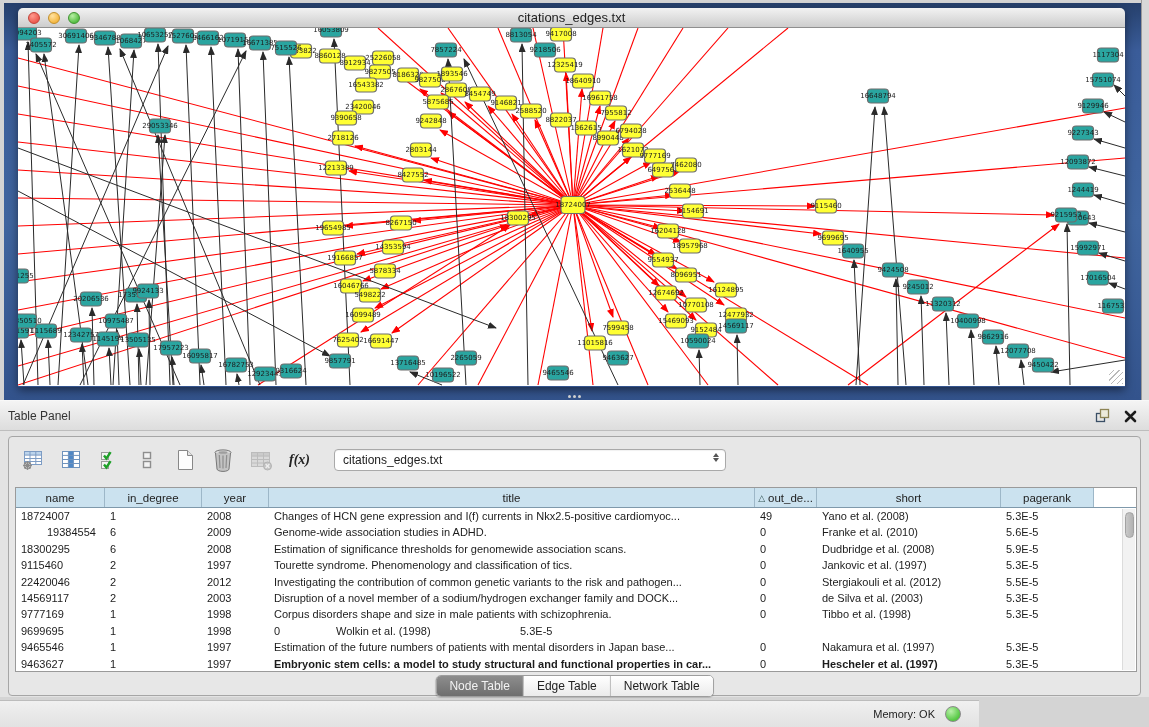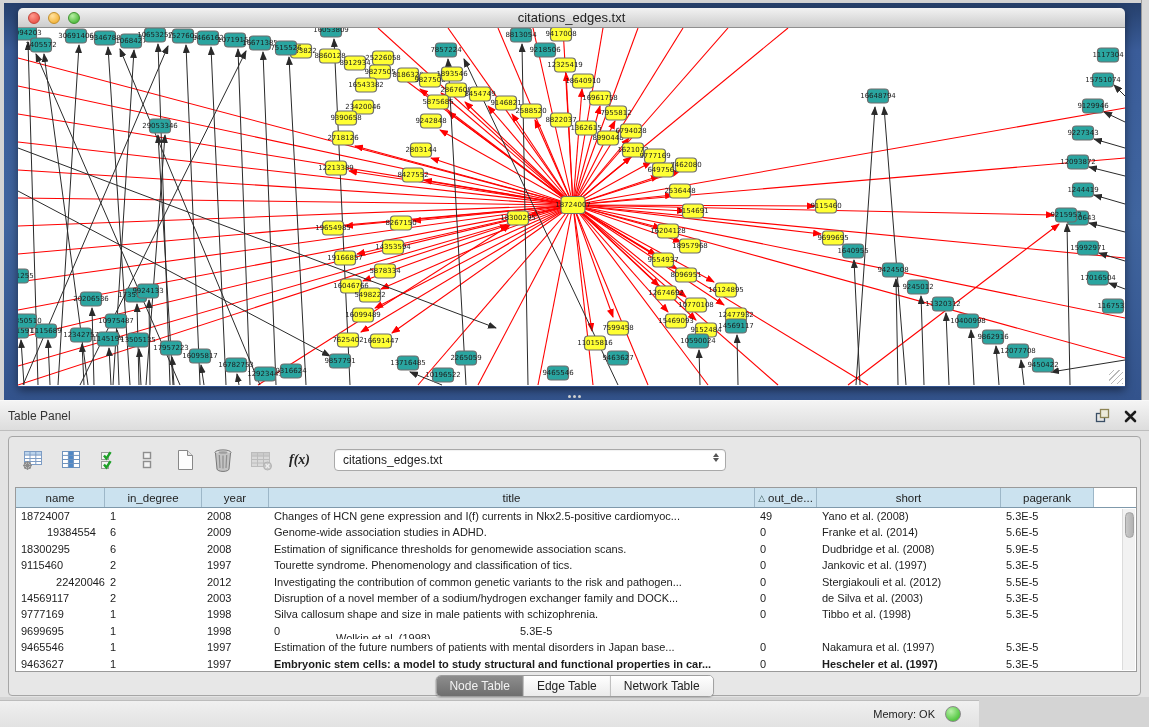"Franke et al. (2014)" div.tcell { text: 2014 -> 2010 }
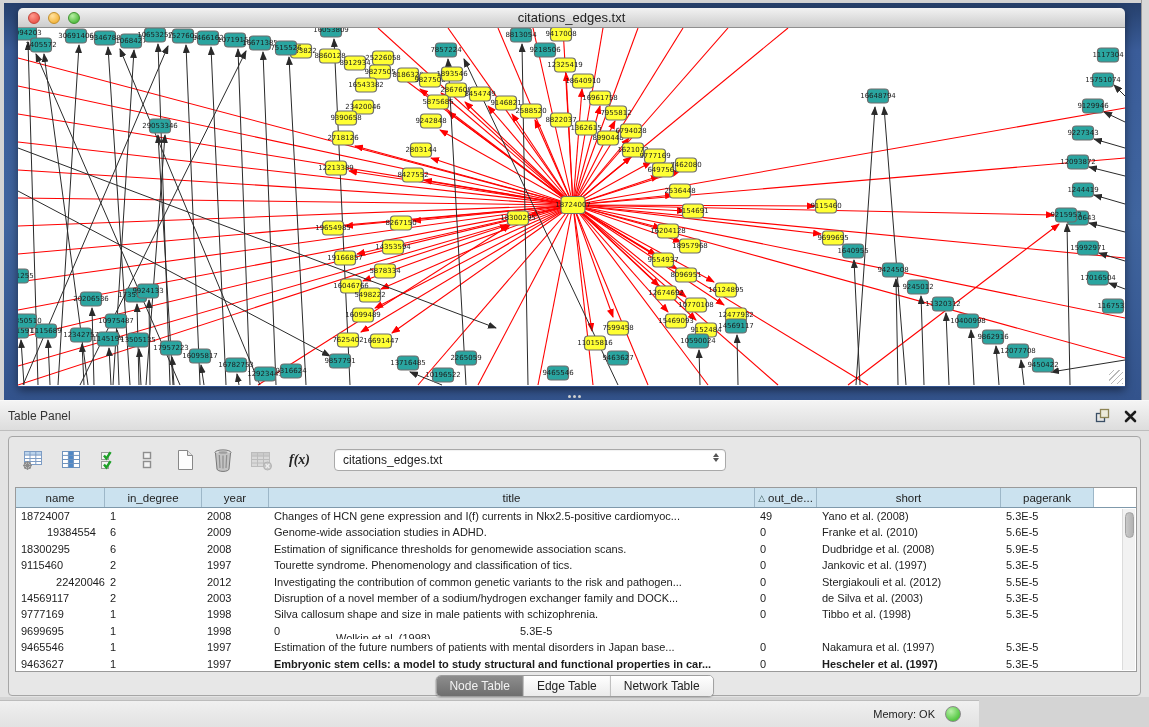"22420046" div.tcell { text-align: right -> none }
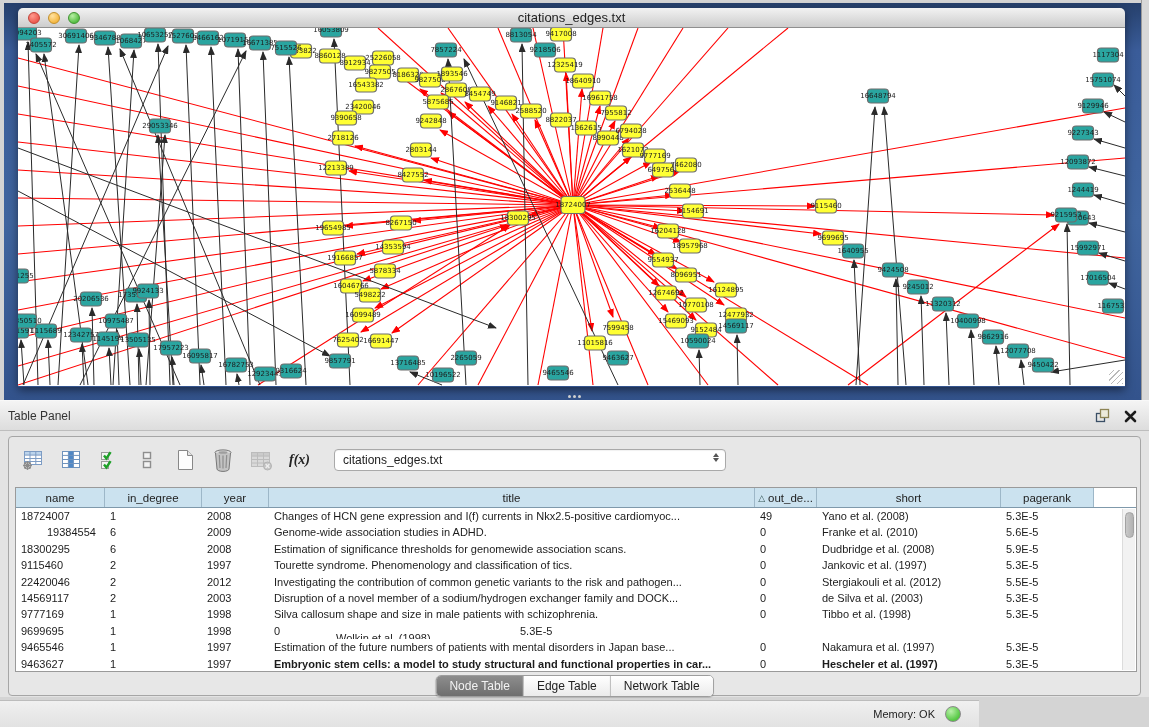"Silva callosum shape and size" div.tcell { text: Silva callosum -> Corpus disorders }
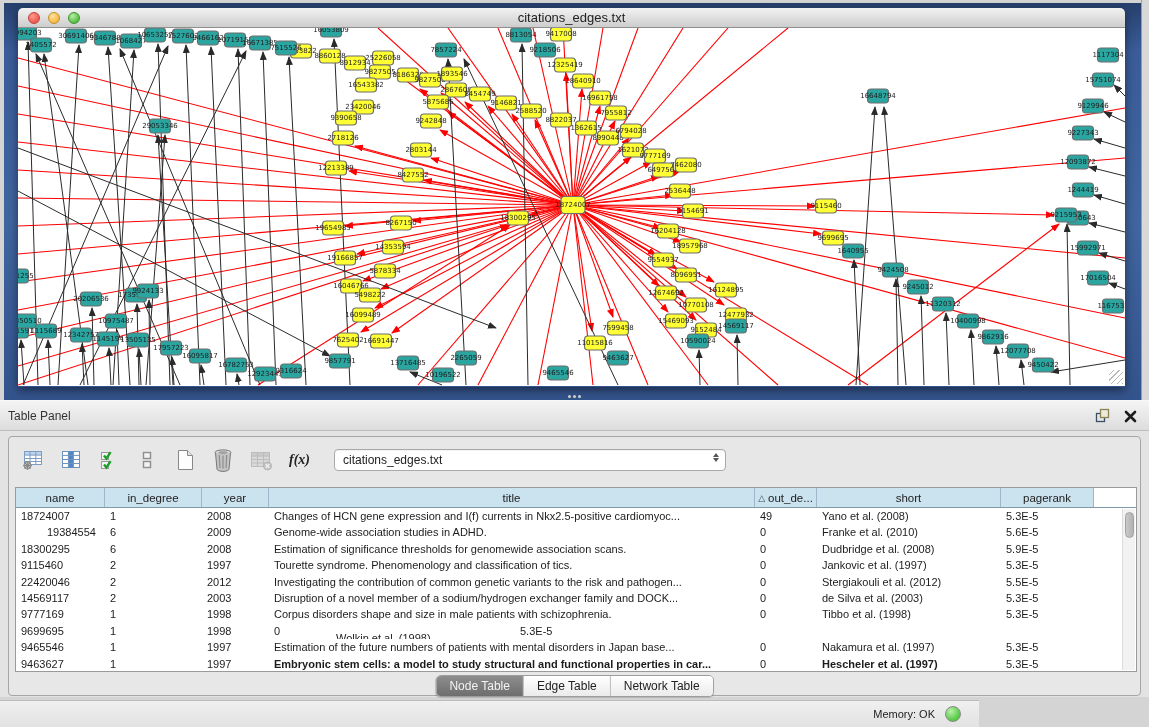"Wolkin et al. (1998)" div.tcell { margin-top: 7px -> none }
